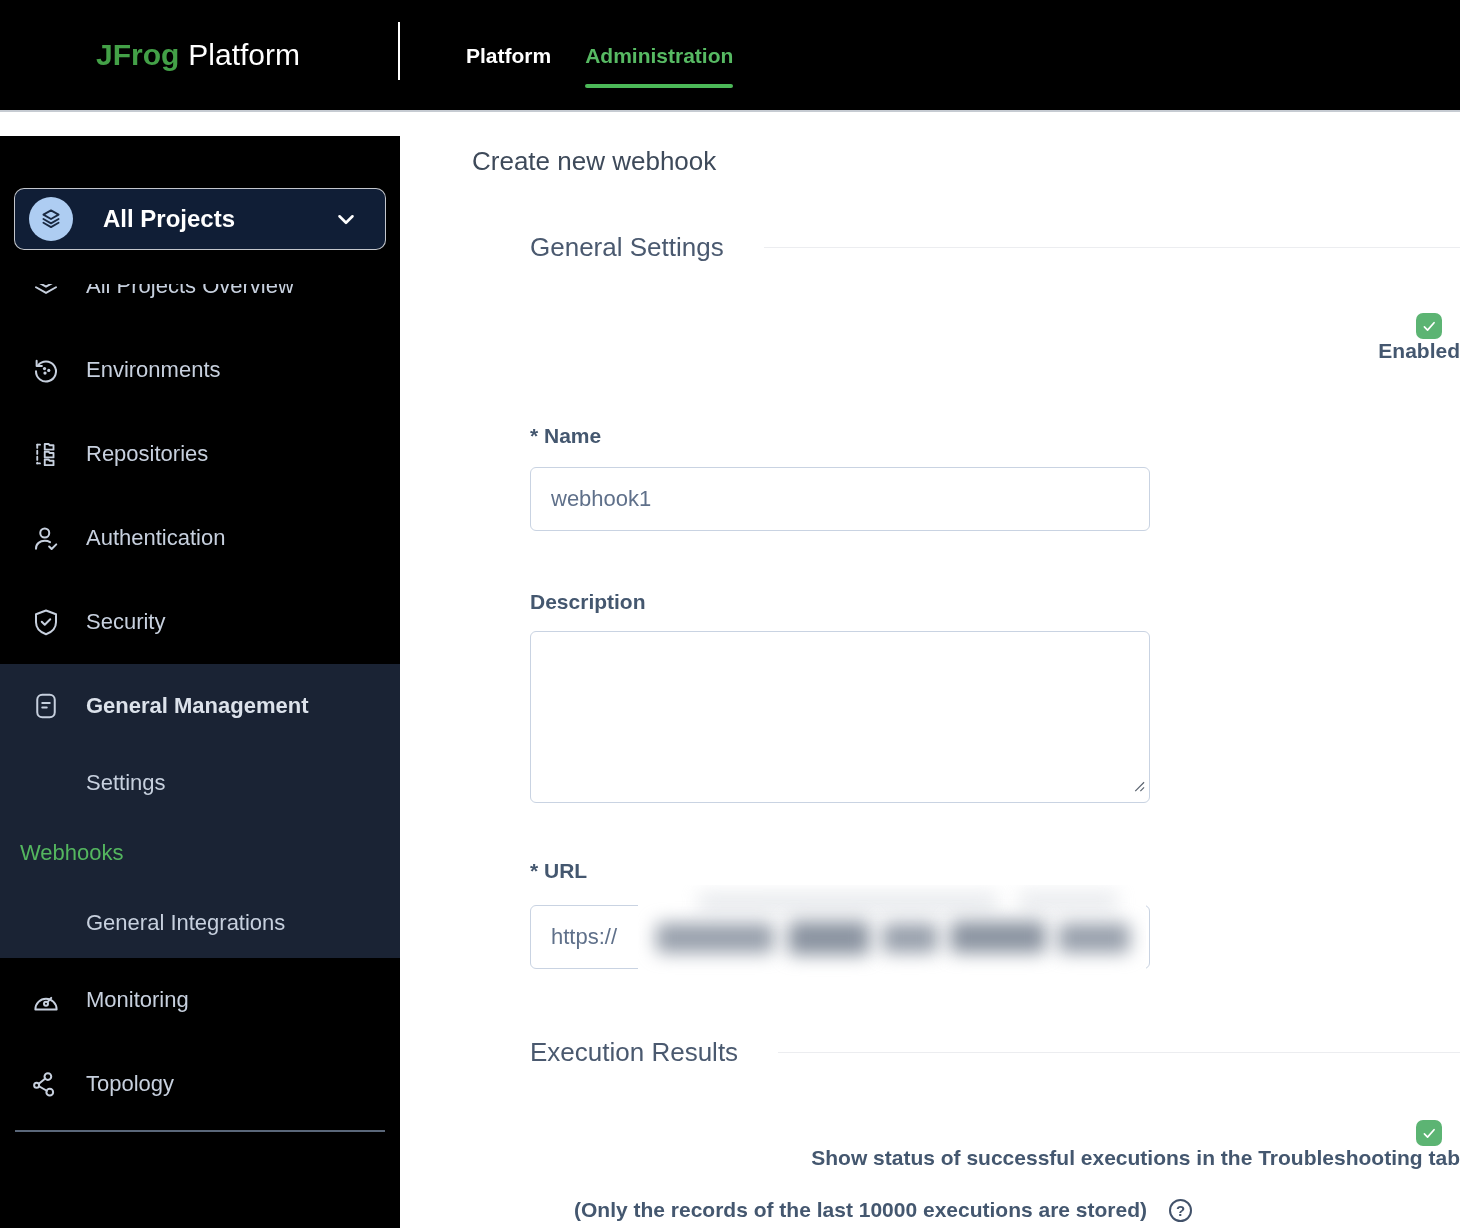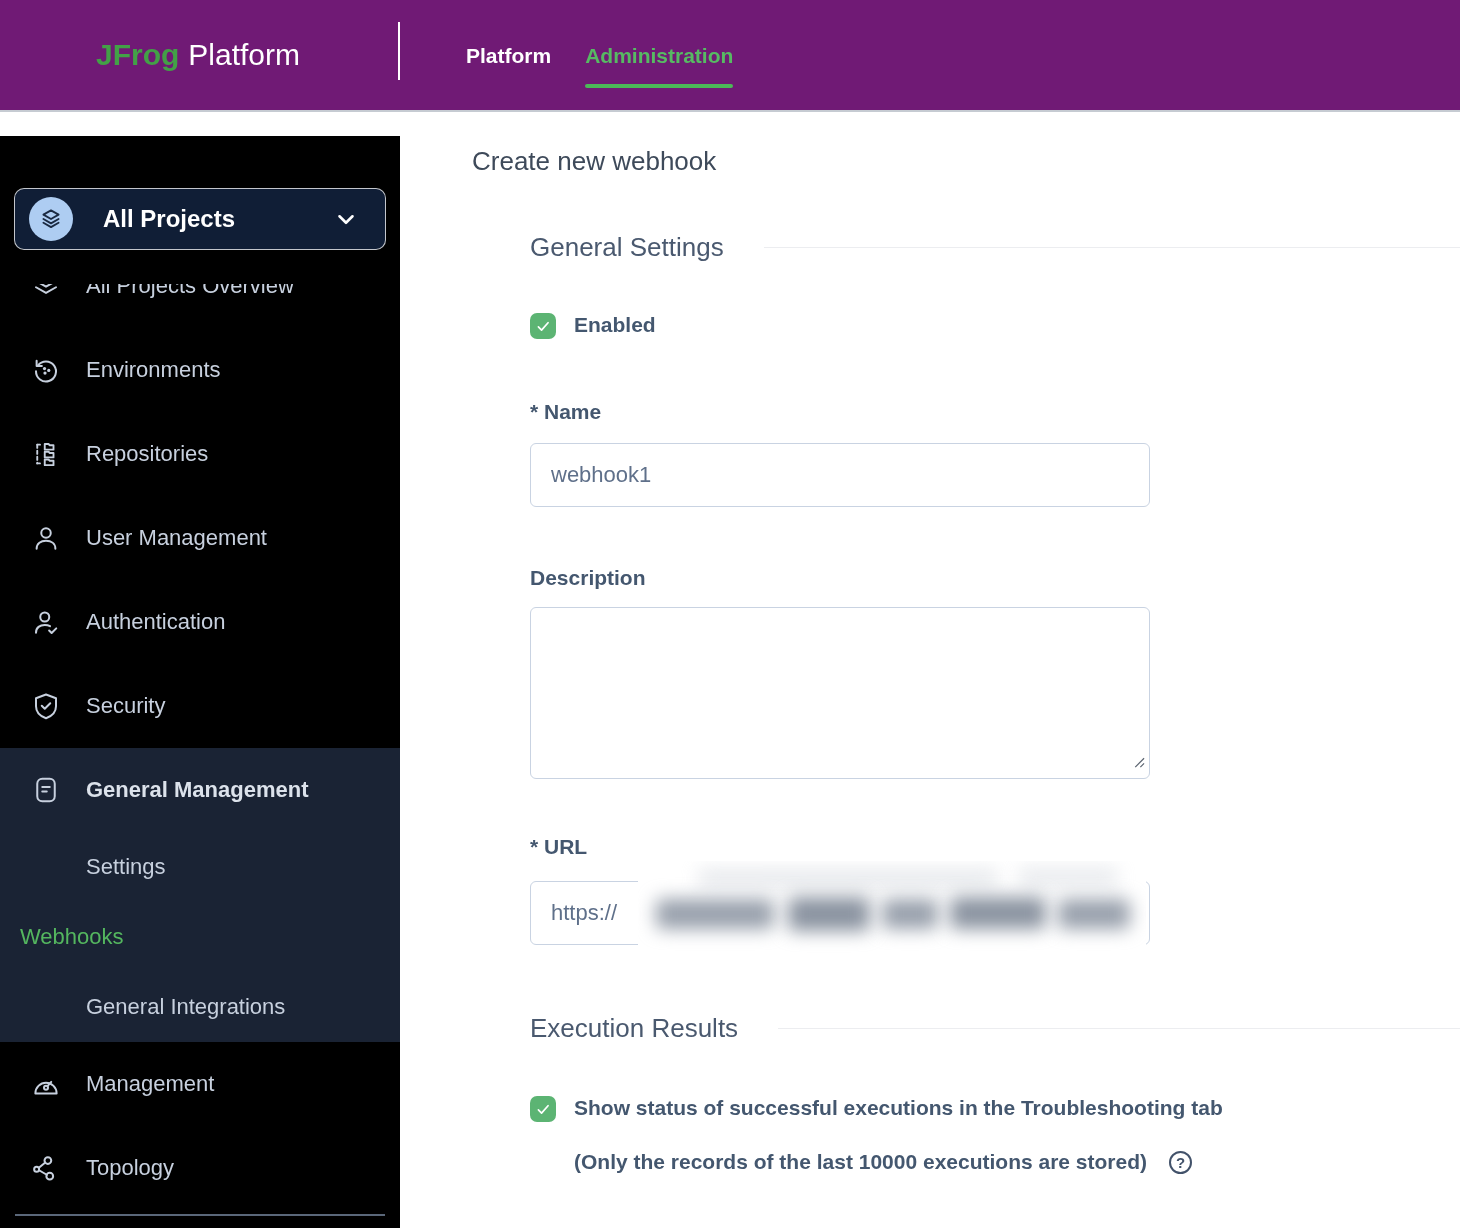"JFrog" .header { background: #701a75 -> #000000 }
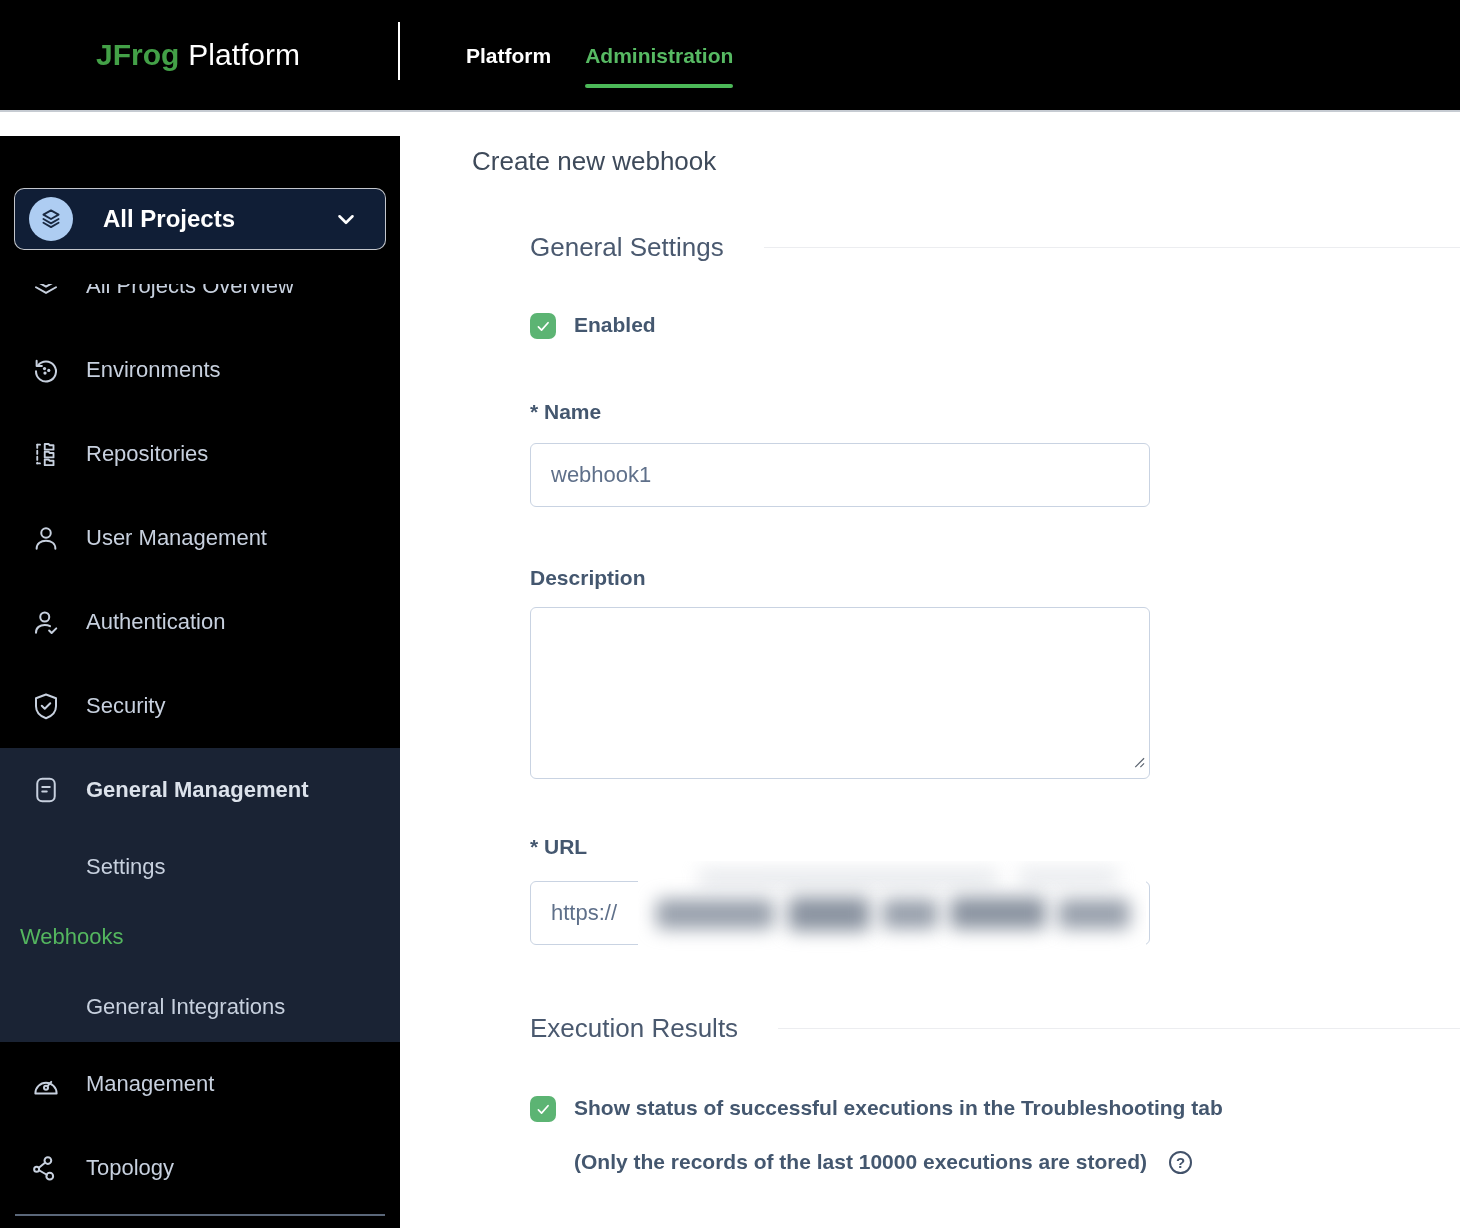"Enabled" .check-row { align-items: flex-start -> flex-end; flex-direction: none -> column }
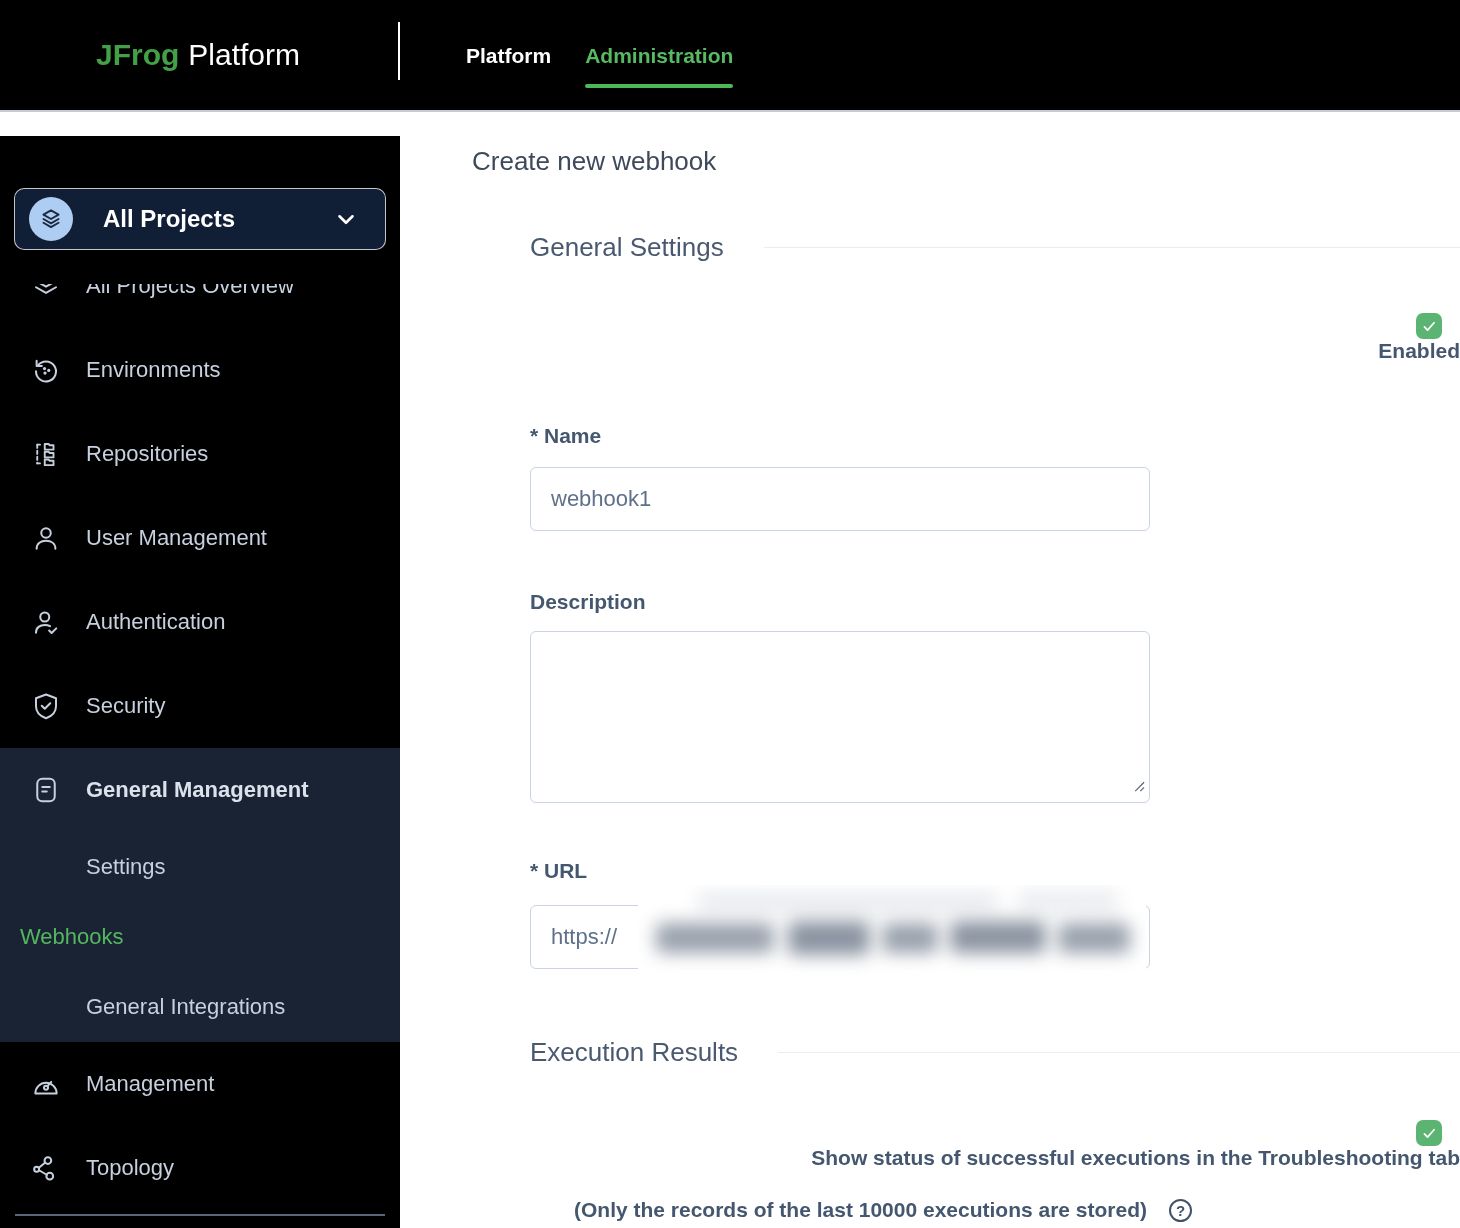"User Management" div.nav-item { html: <div> <span> <svg> <circle></circle> <path></path> </svg> </span> <span>User Management</span> </div> -> none }
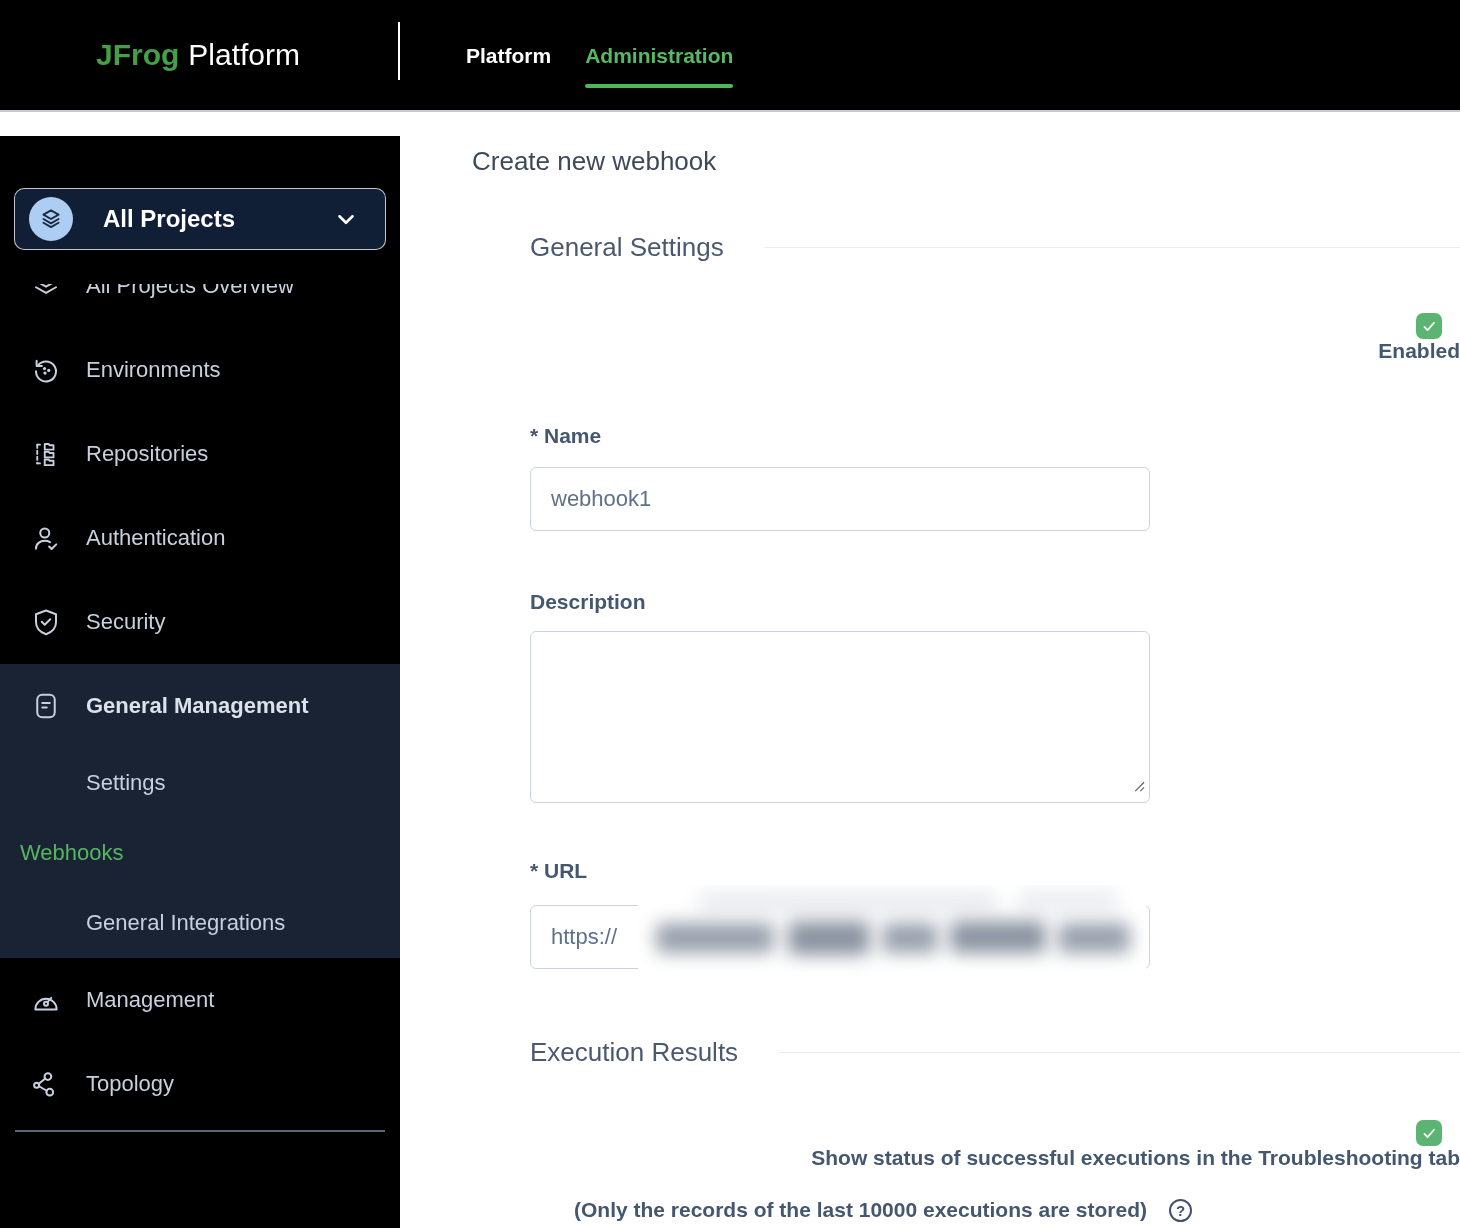"Management" span { text: Management -> Monitoring }
